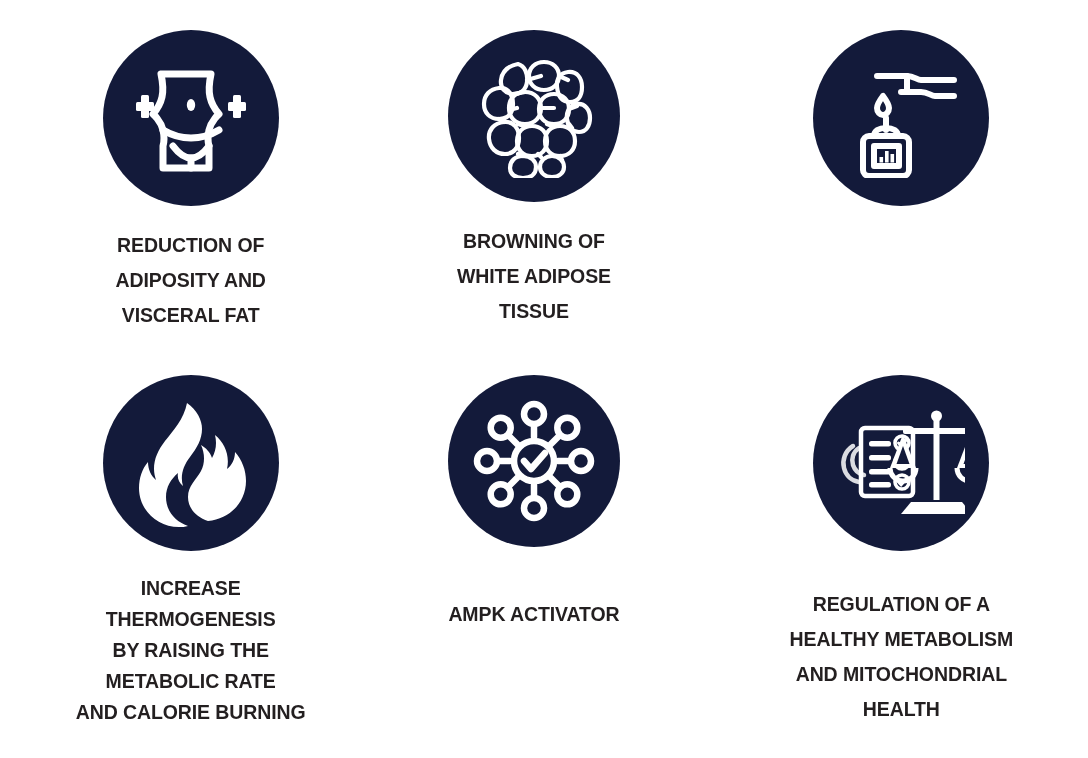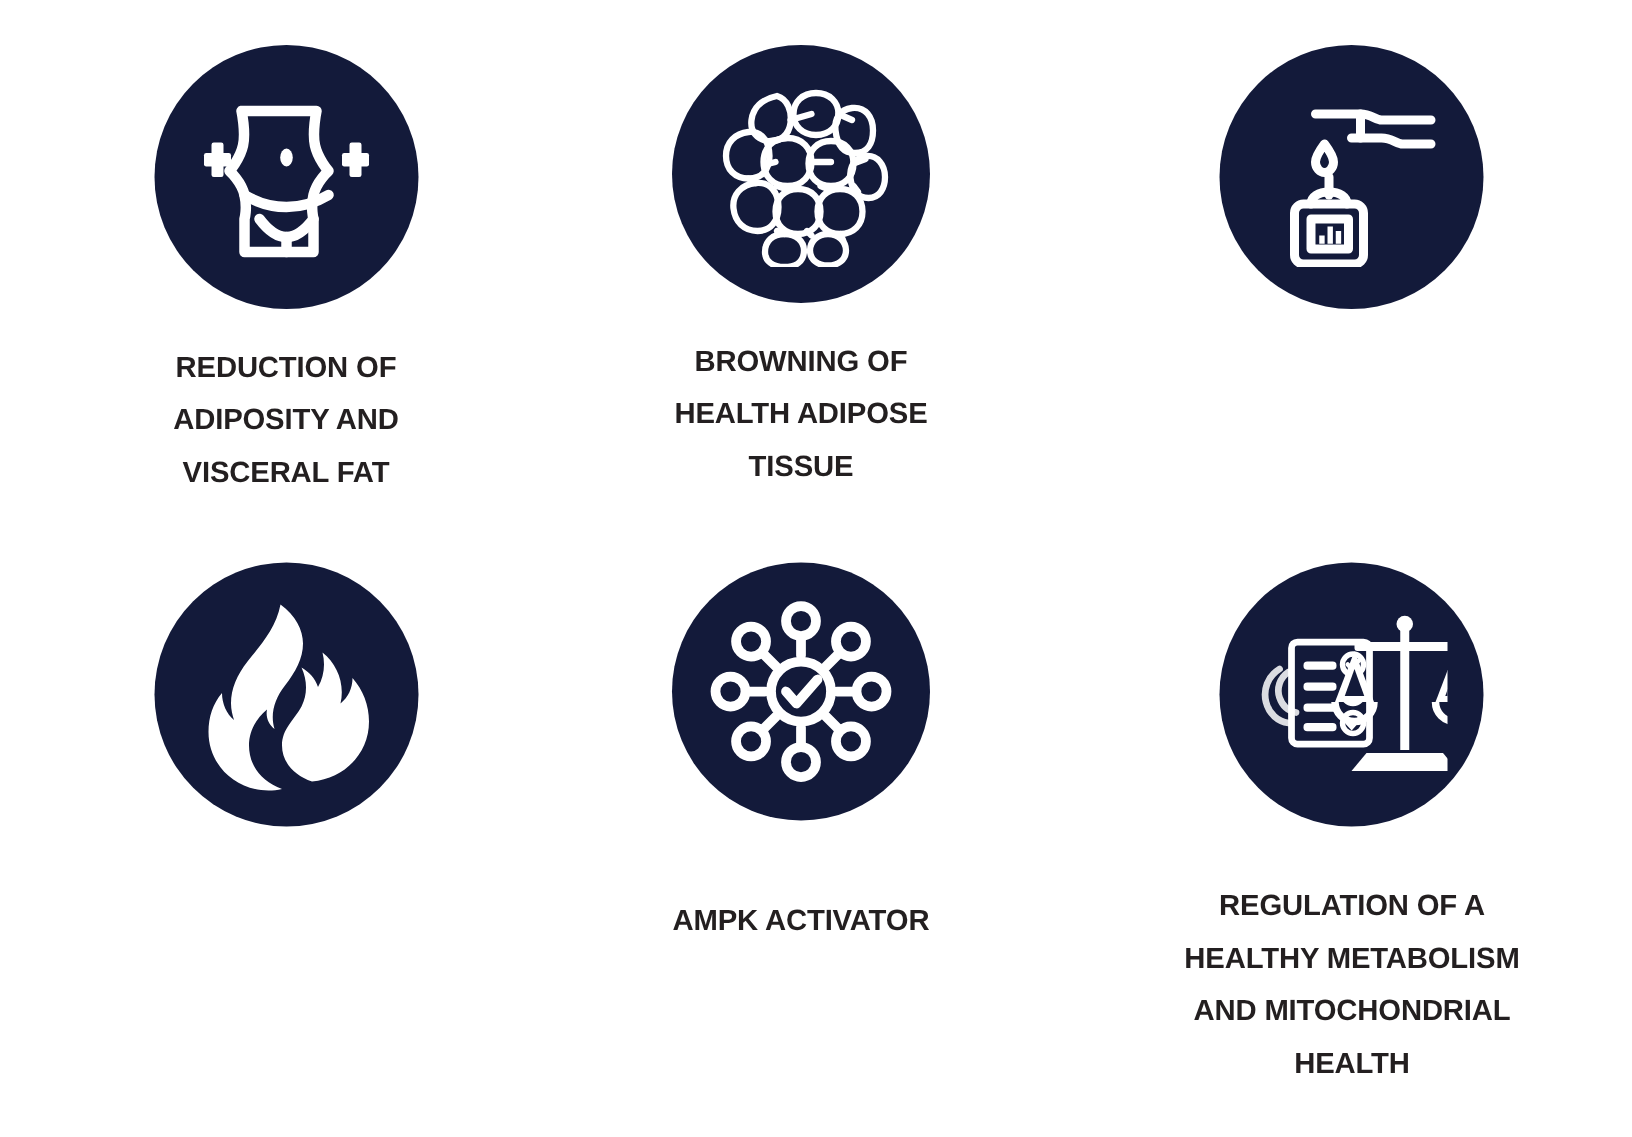"BROWNING OF" div.benefit-label { text: HEALTH -> WHITE }
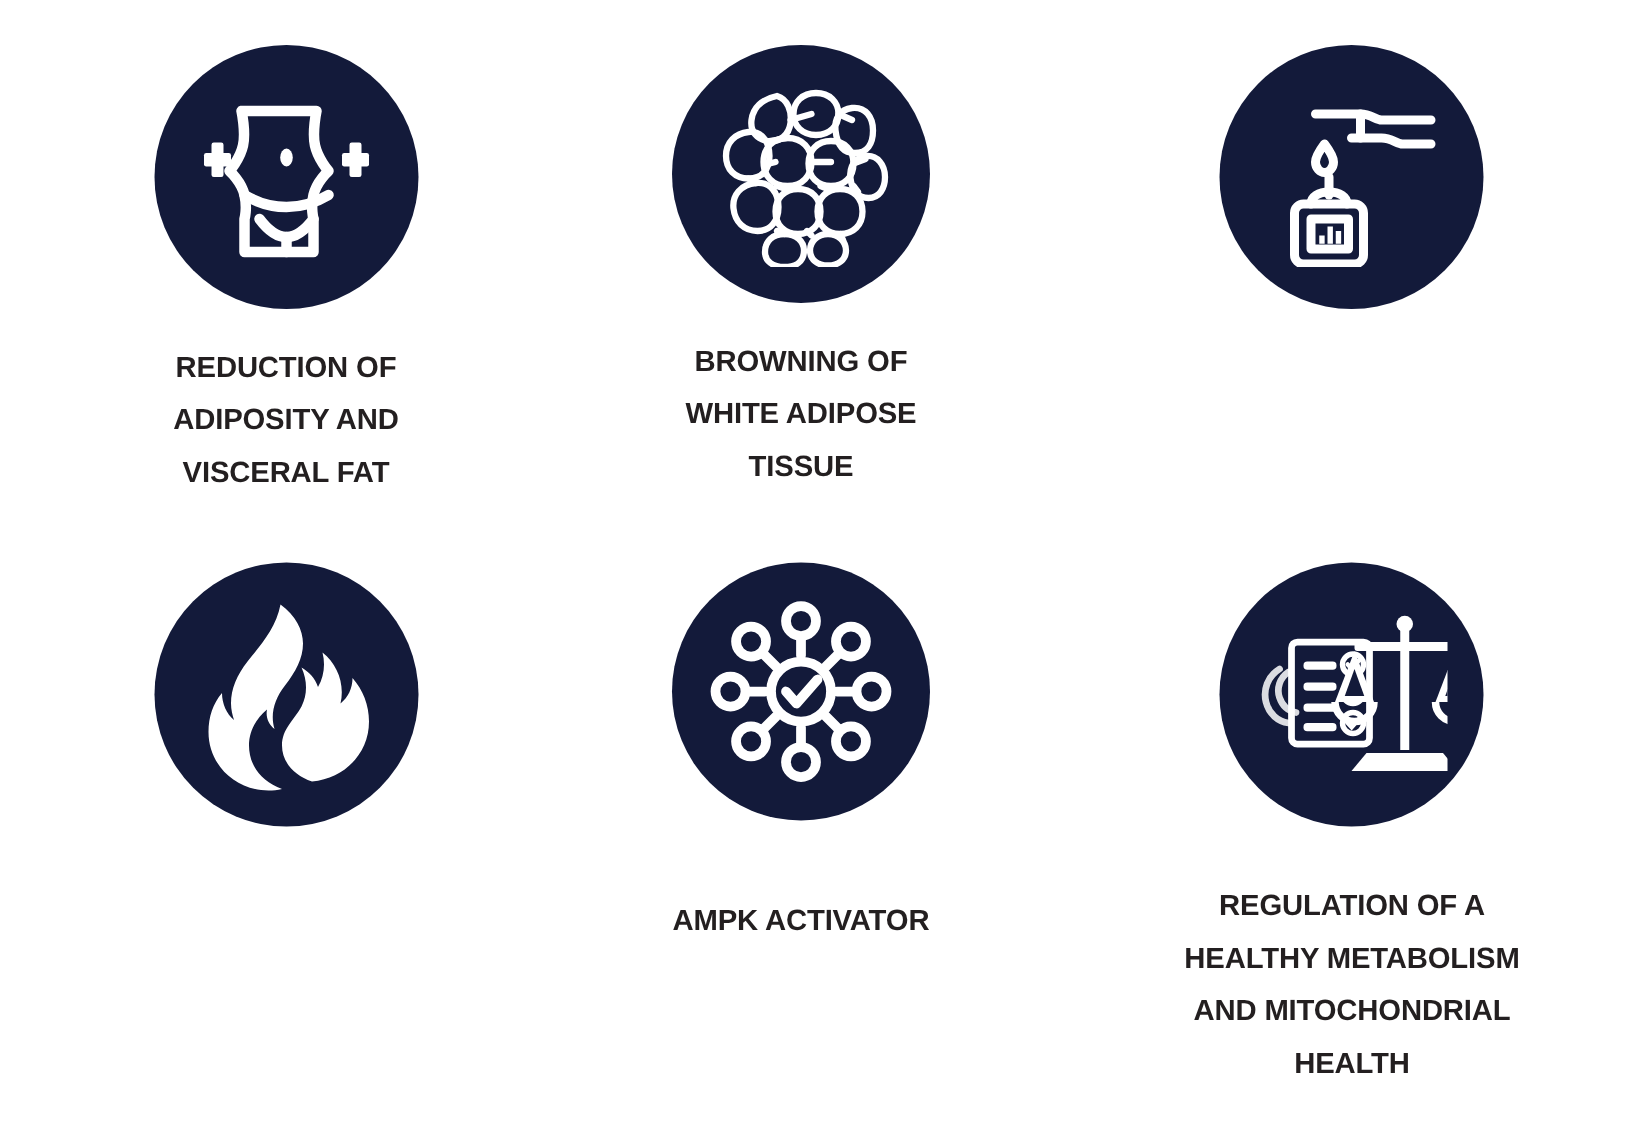"INCREASE" div.benefit-label { html: none -> <div>INCREASE THERMOGENESIS BY RAISING THE METABOLIC RATE AND CALORIE BURNING</div> }
